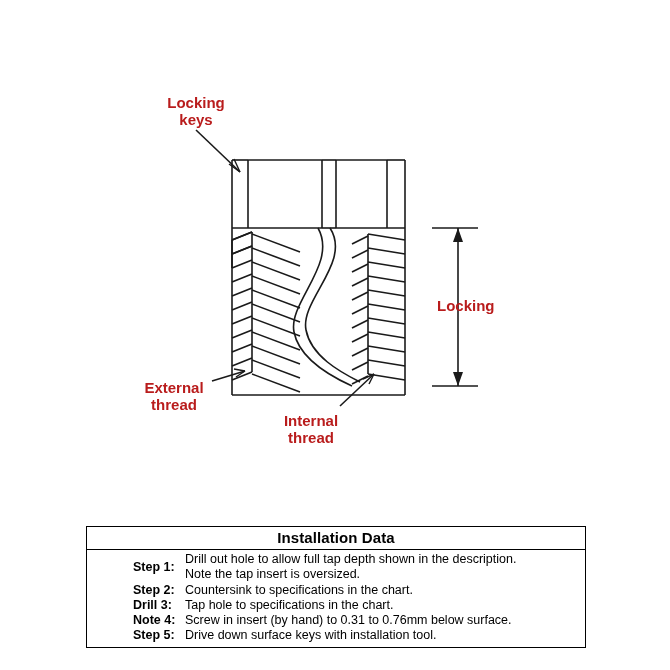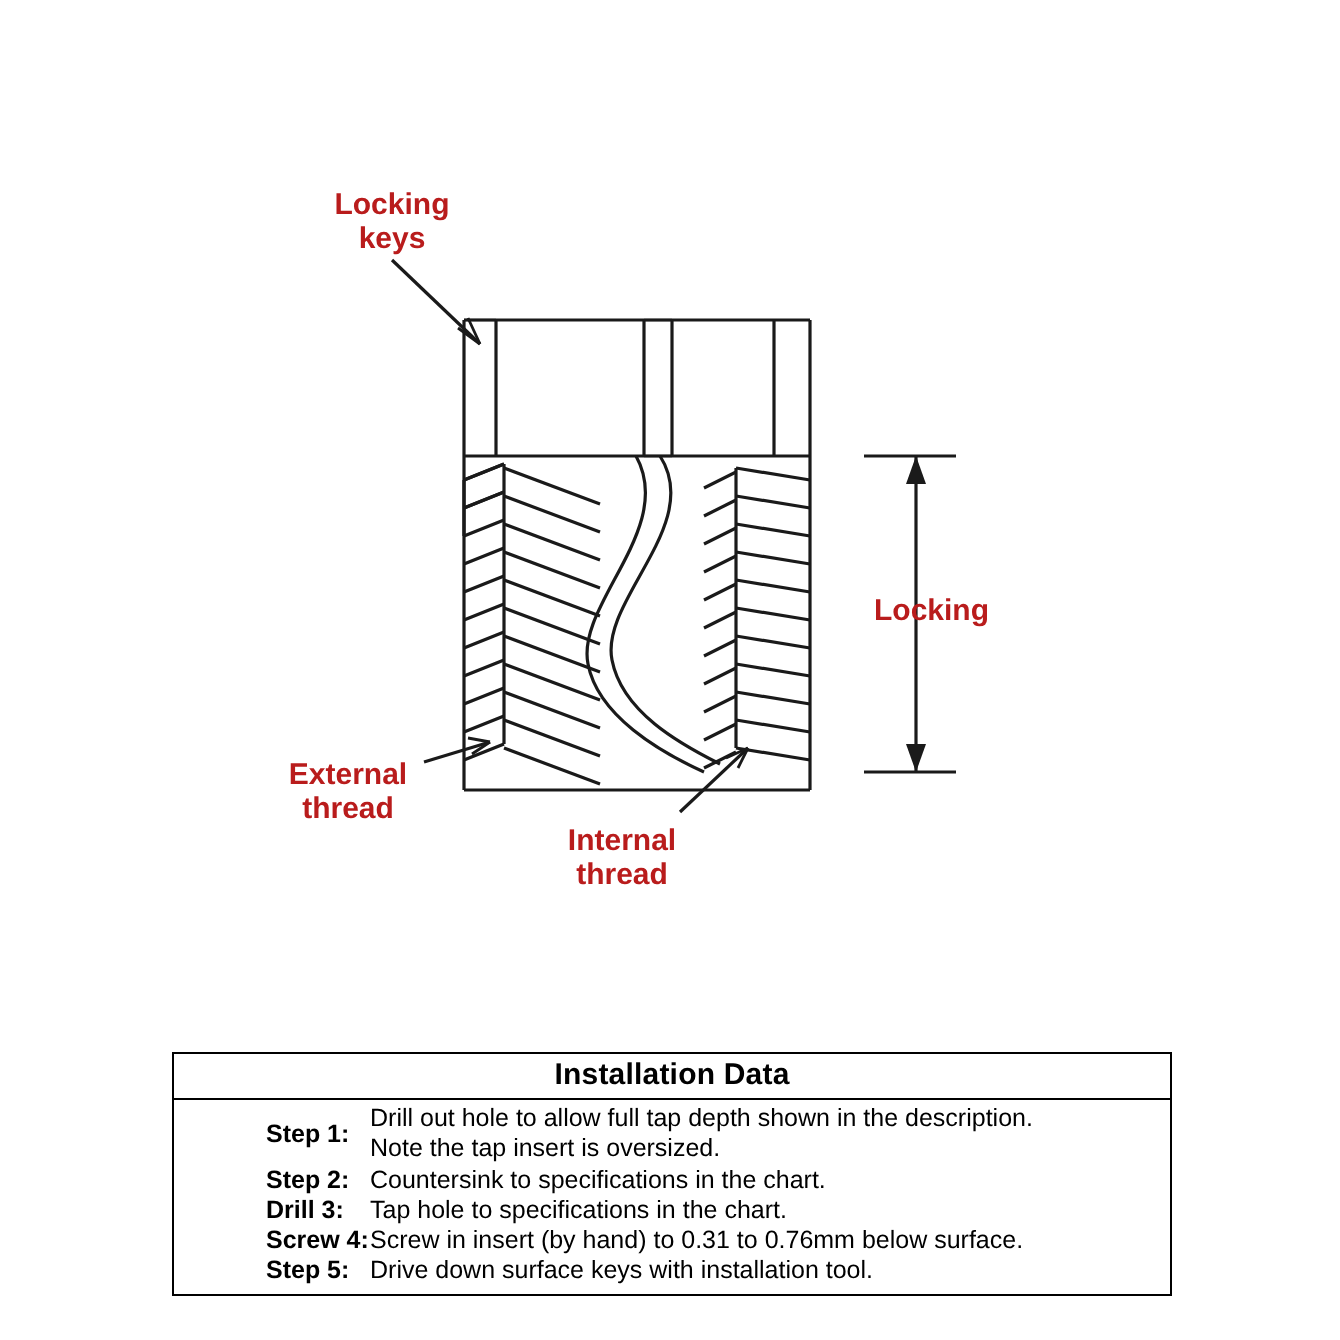"Screw 4:" span.step-label { text: Screw -> Note }
